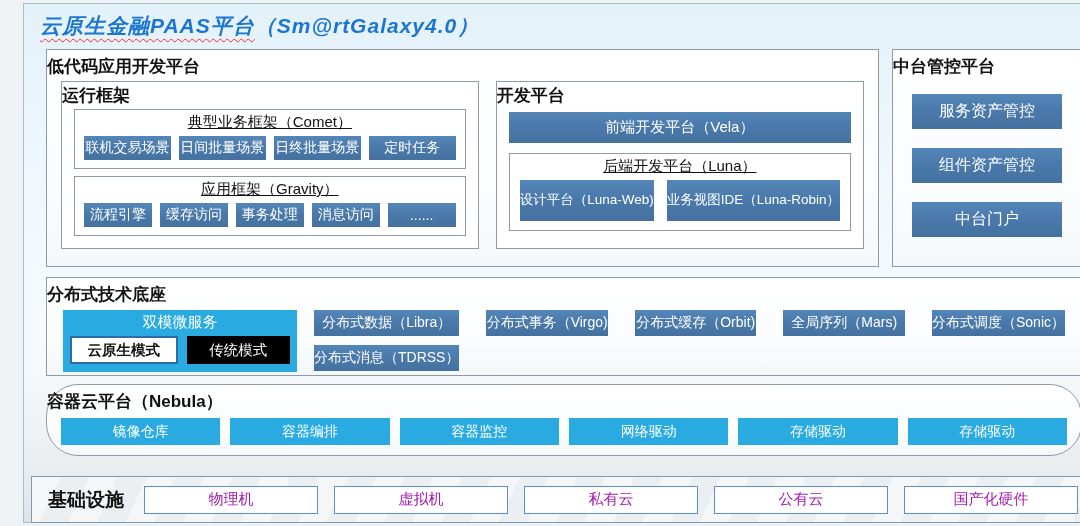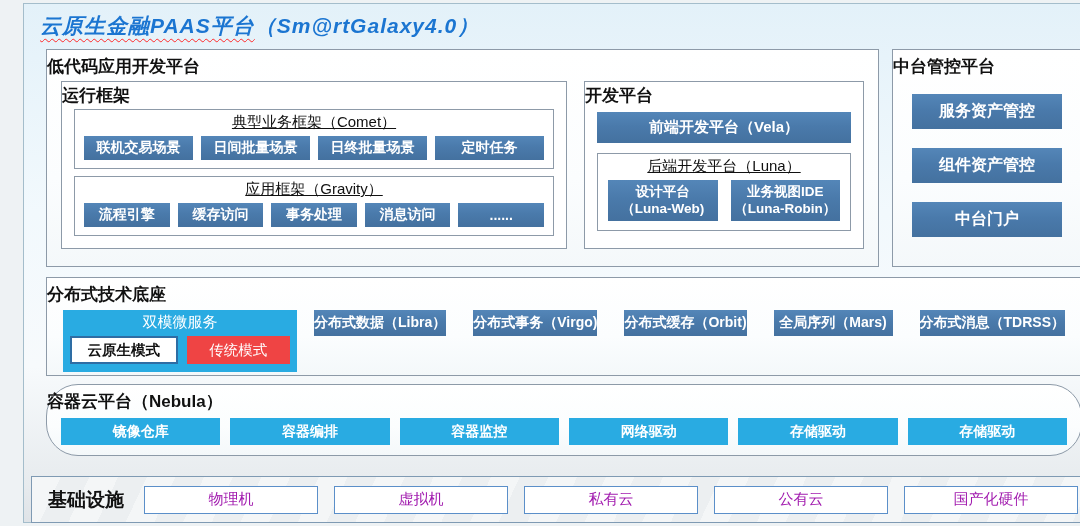"服务资产管控" .btn { font-weight: bold -> none }
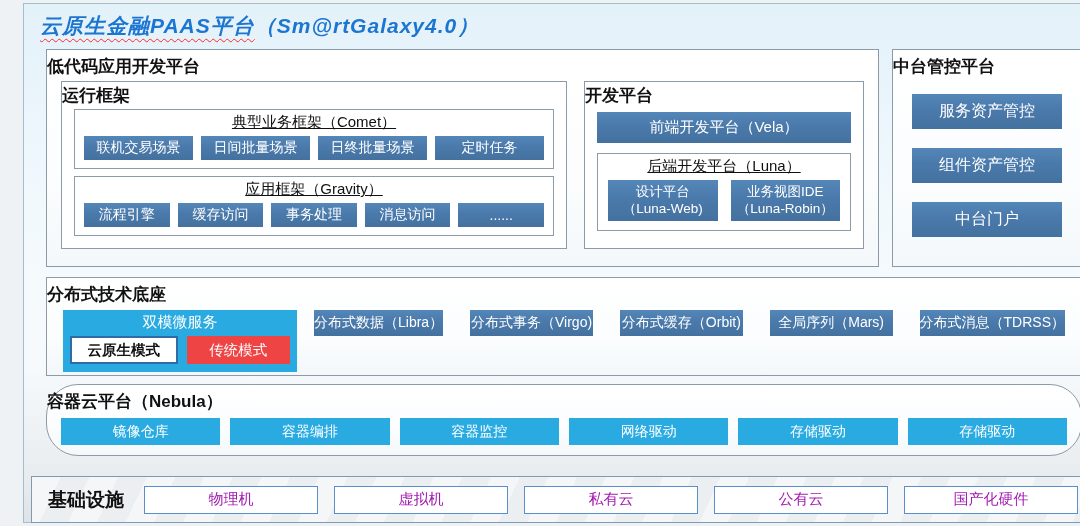"设计平台" .luna-row .btn { flex-direction: column -> row }
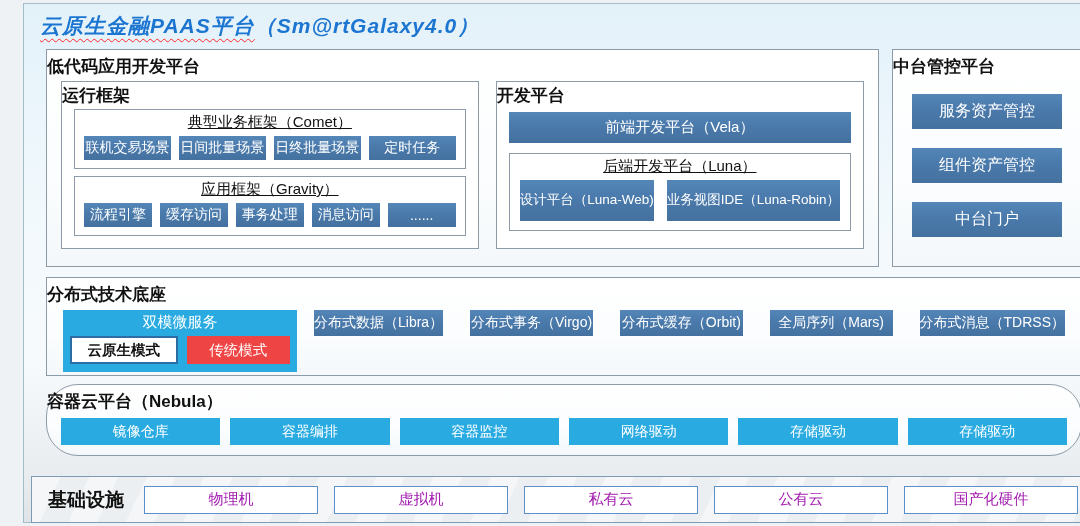"分布式调度（Sonic）" div.btn { html: none -> <div>分布式调度（Sonic）</div> }
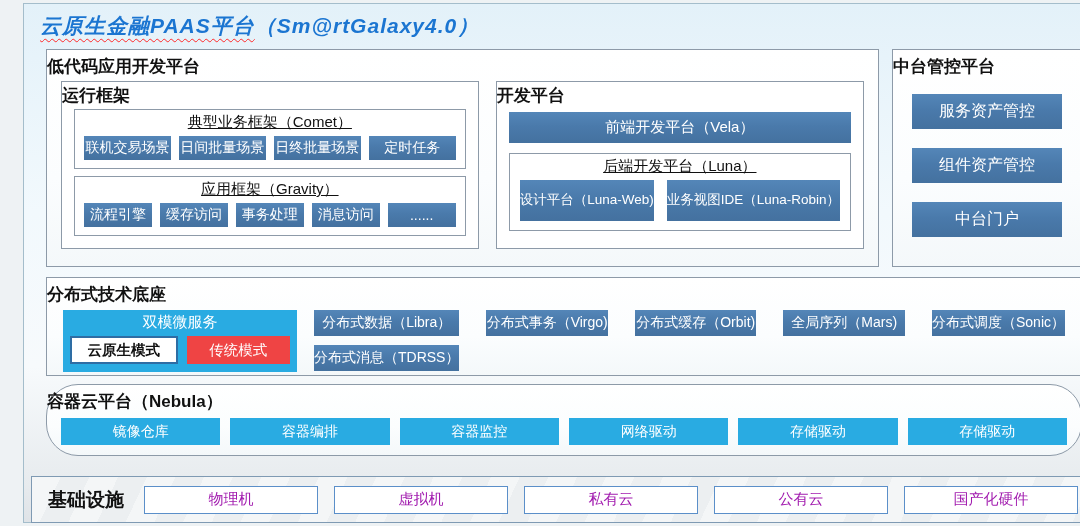"传统模式" .mode-trad { background: #ef4444 -> #000000 }
